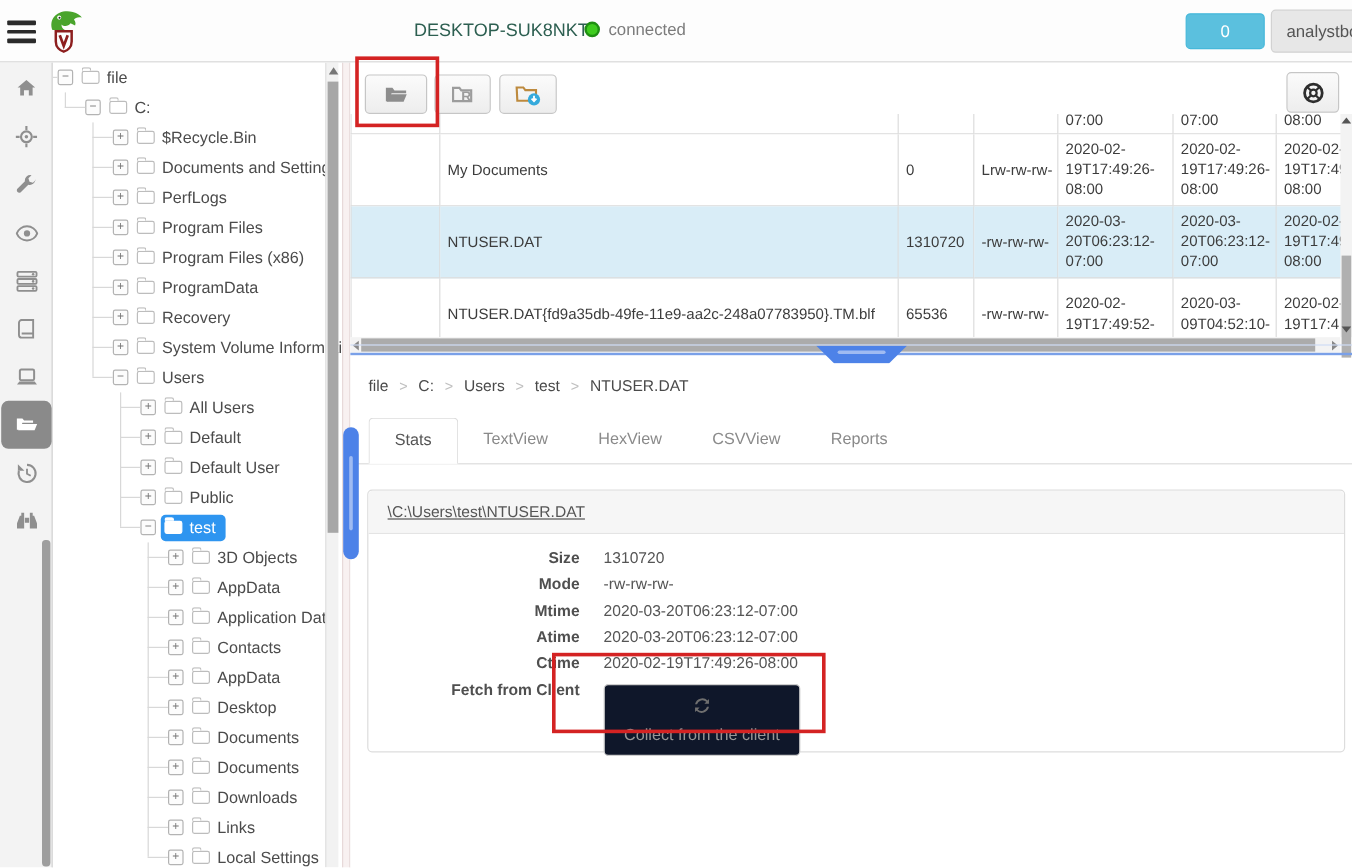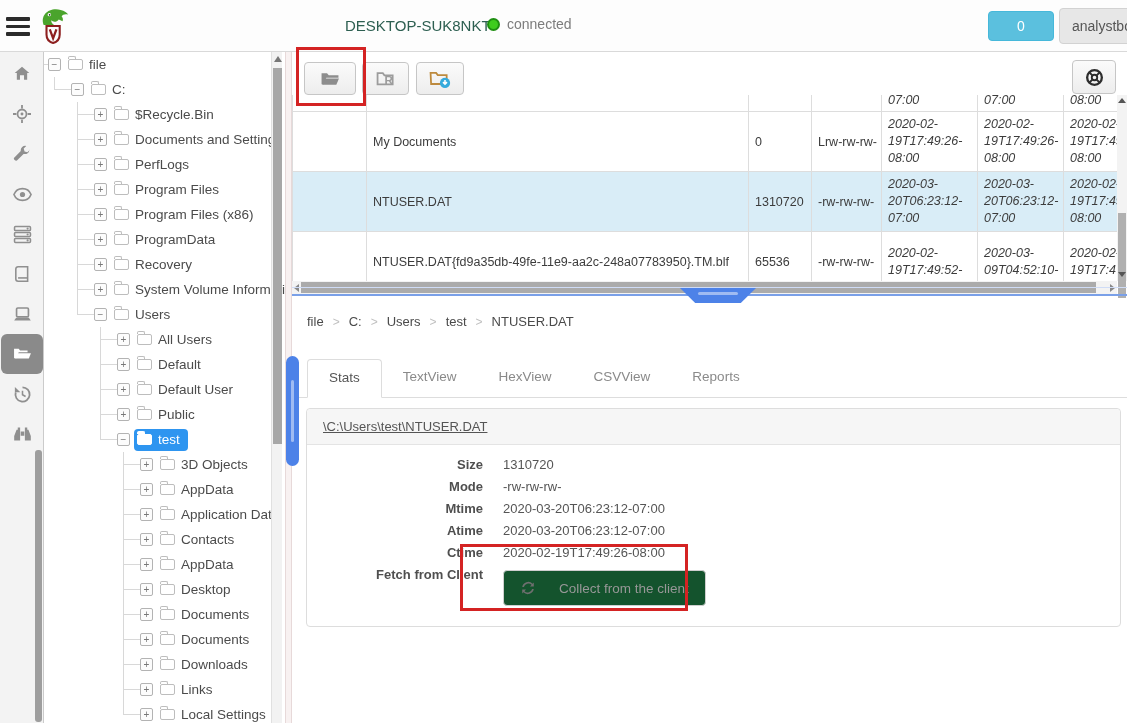"07:00" .dcell span { font-style: italic -> none }
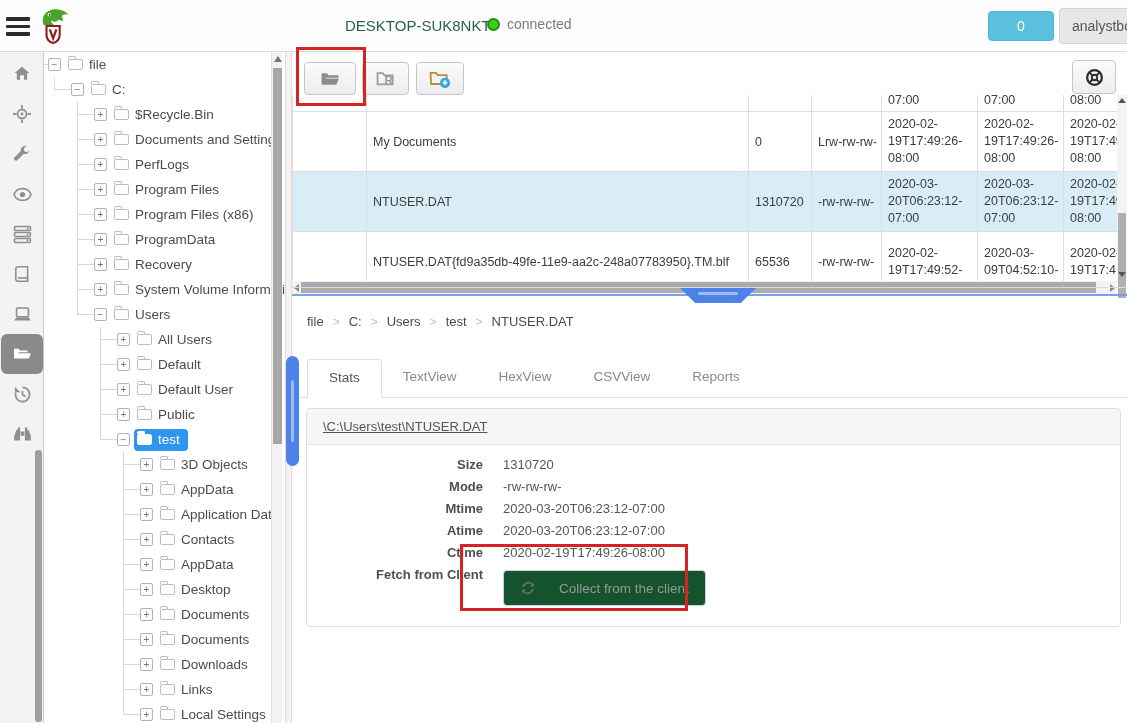"Stats" .tabs { top: 307px -> 296px }
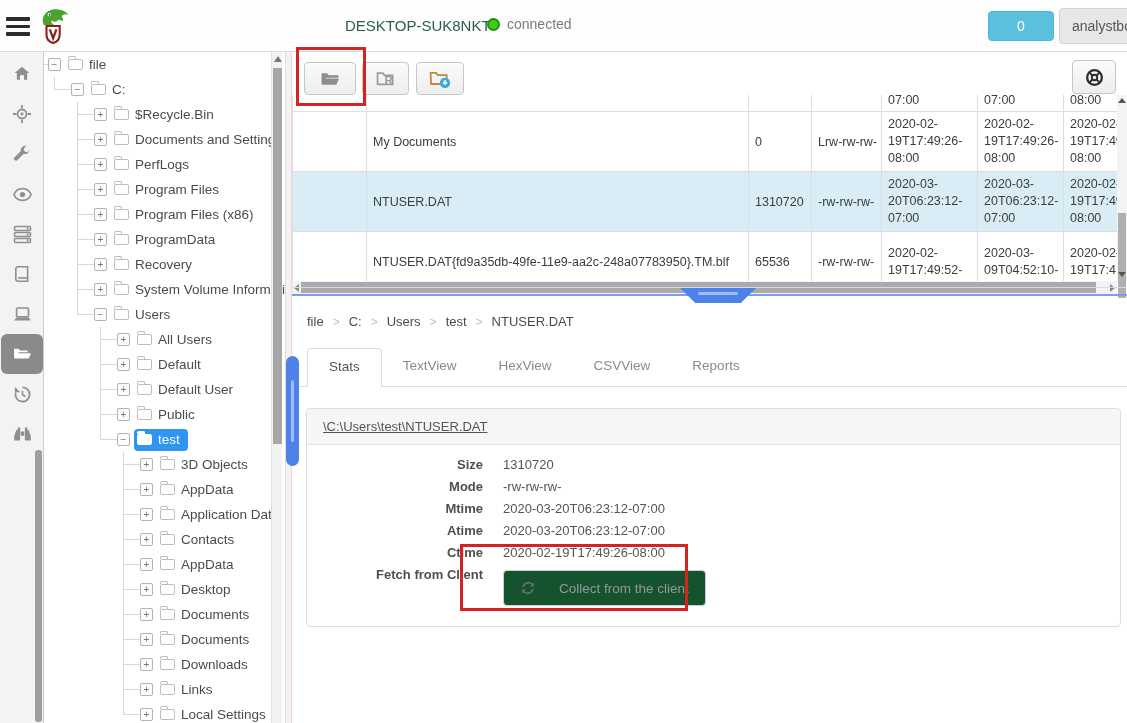"Collect from the client" .collect-btn { background: #14532d -> #0f172a; flex-direction: none -> column; gap: 23px -> 9px }
